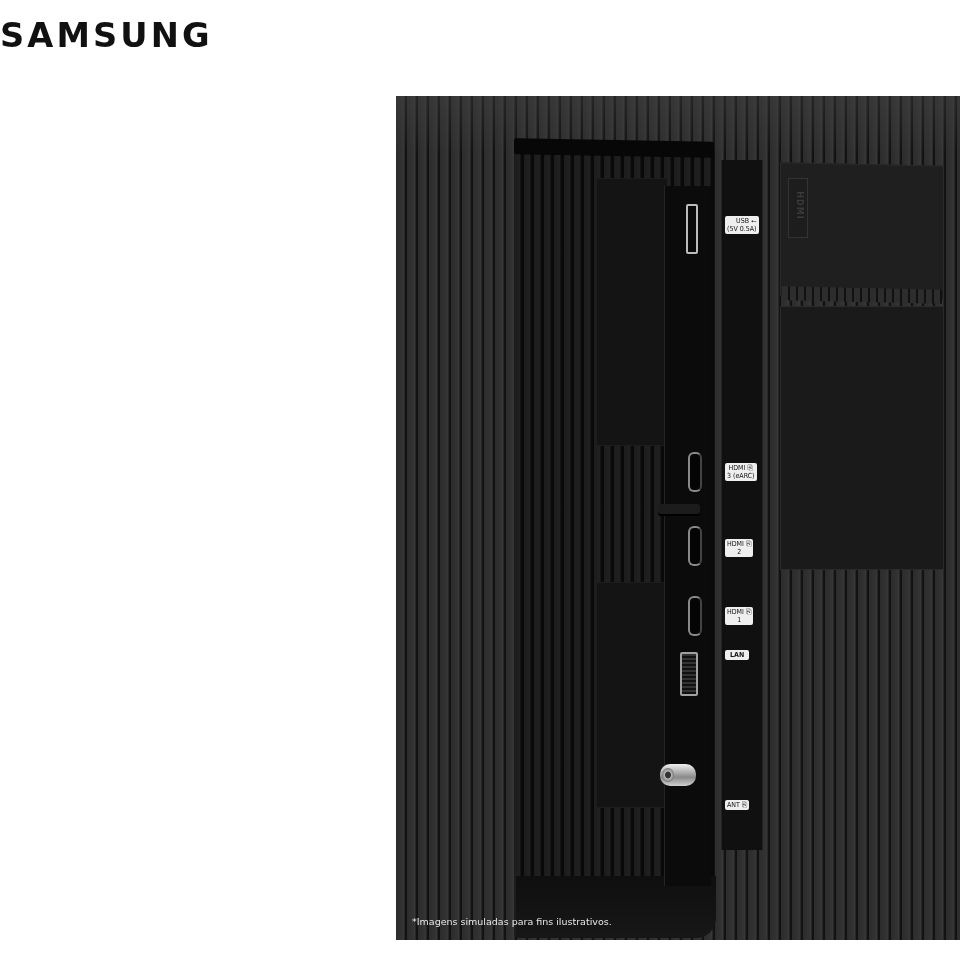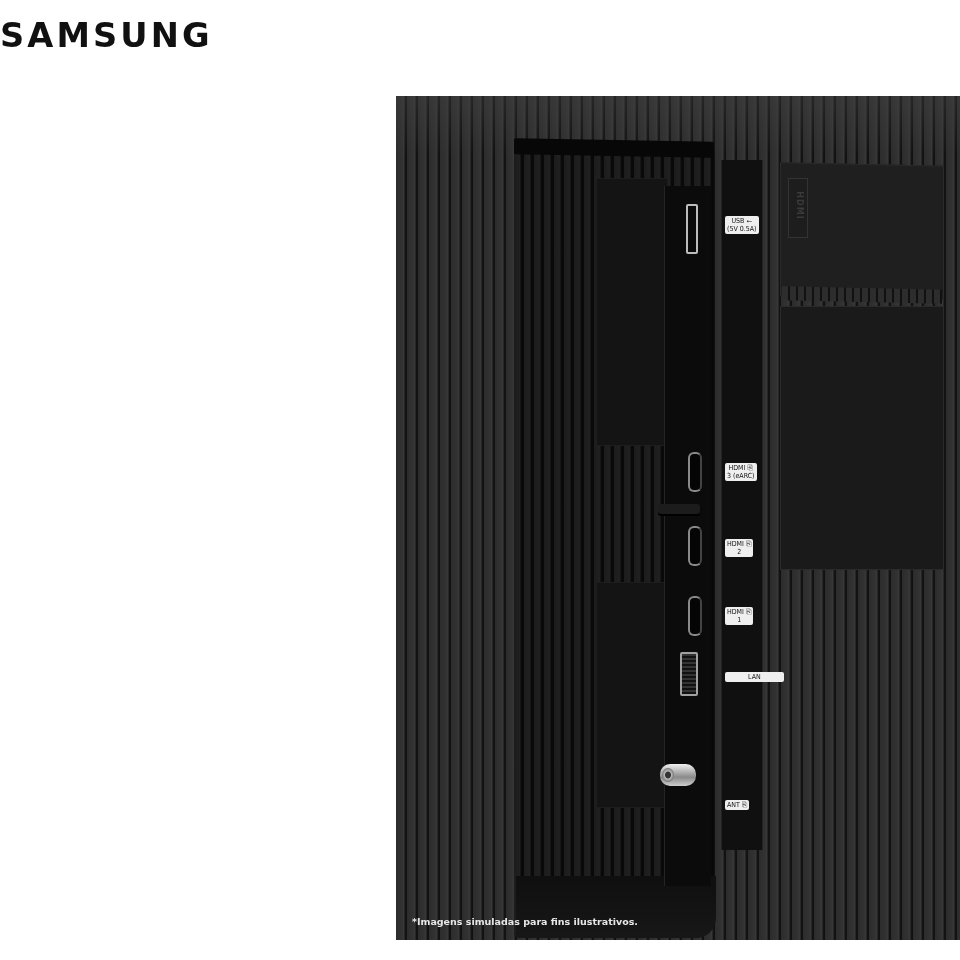"USB ⭠" div.tag { text-align: none -> right }
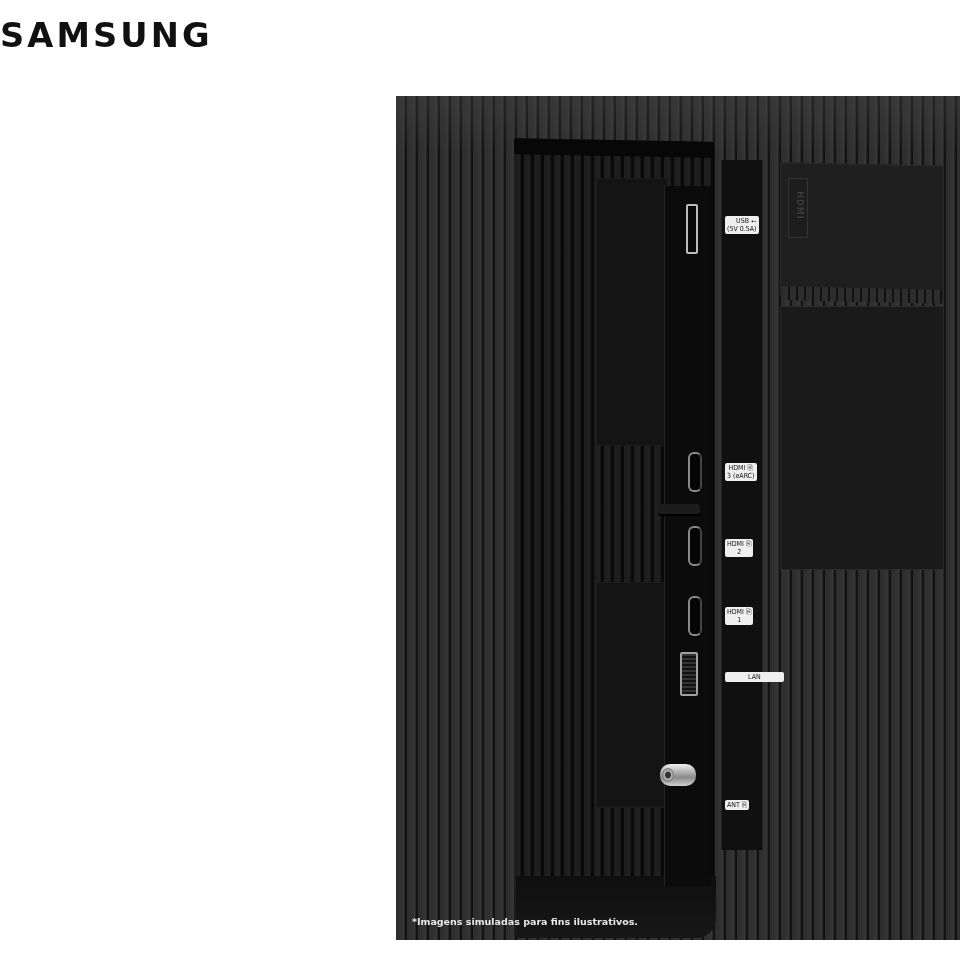"LAN" div.tag { font-weight: none -> bold; padding: 1px 23px -> 1px 5px; top: 576px -> 554px }
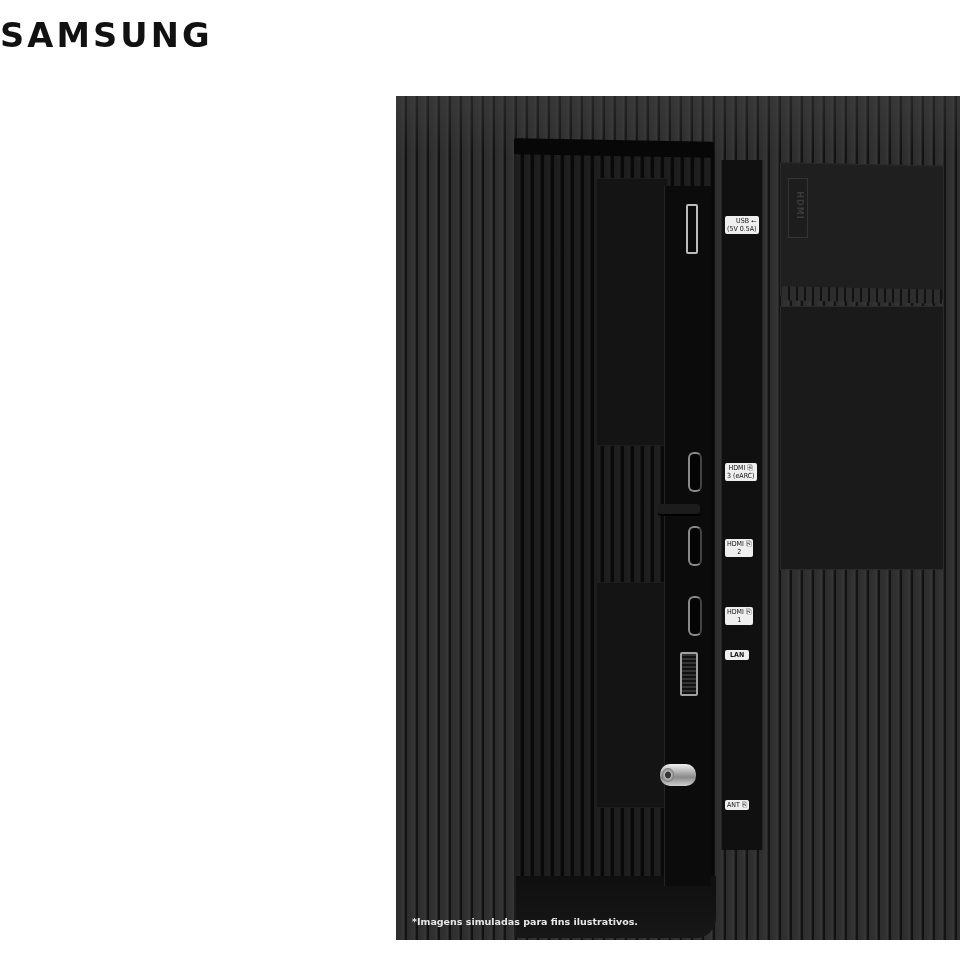"*Imagens simuladas para fins" .disclaimer { font-weight: bold -> normal }
